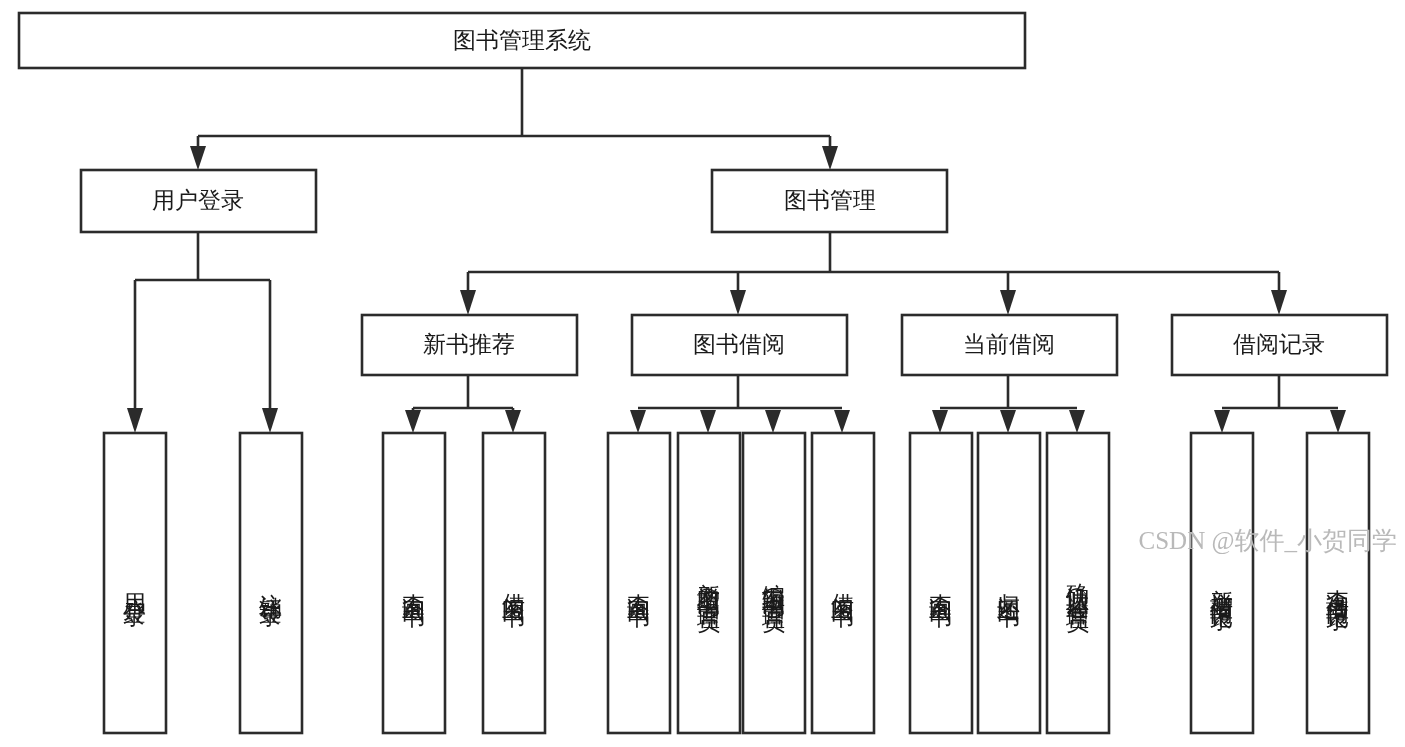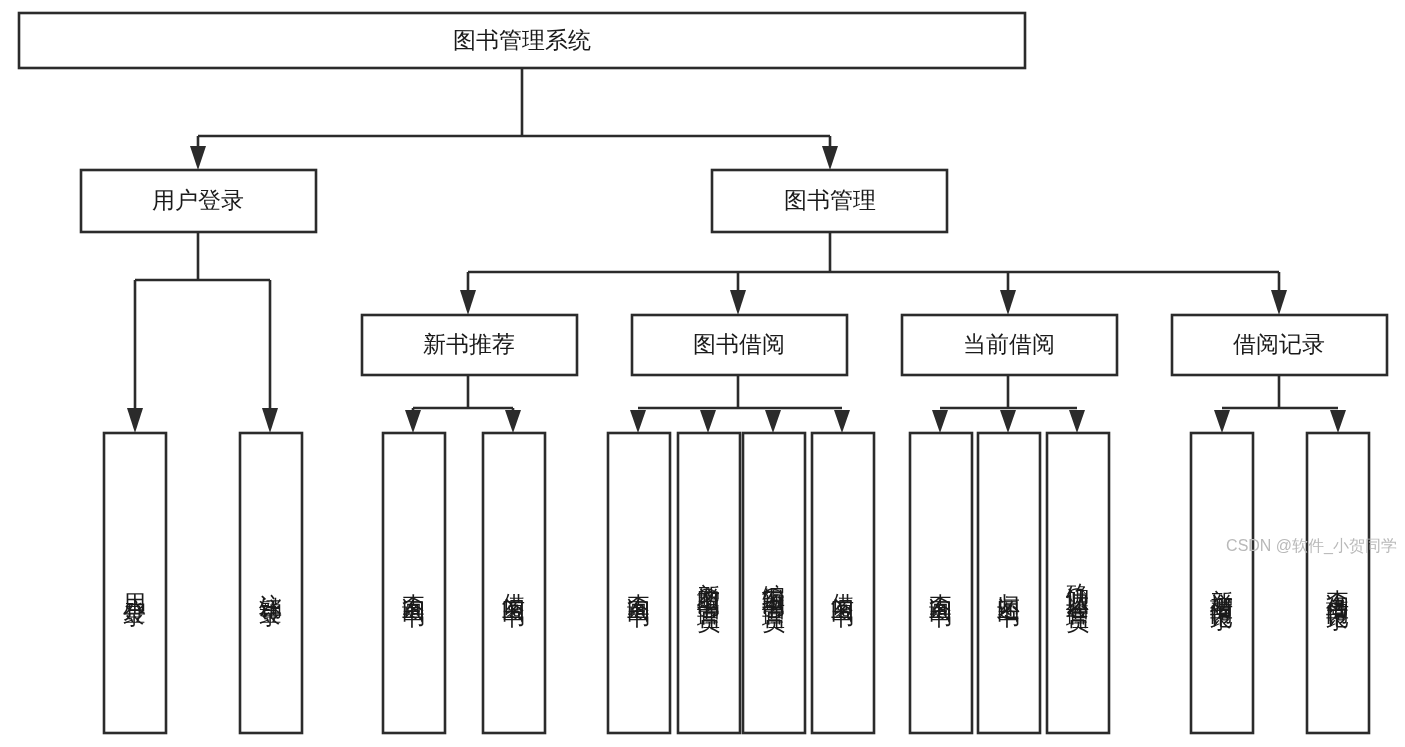"CSDN @软件_小贺同学" .watermark-text { font-family: Liberation Sans, sans-serif -> Liberation Serif, serif; font-size: 16px -> 25px }
